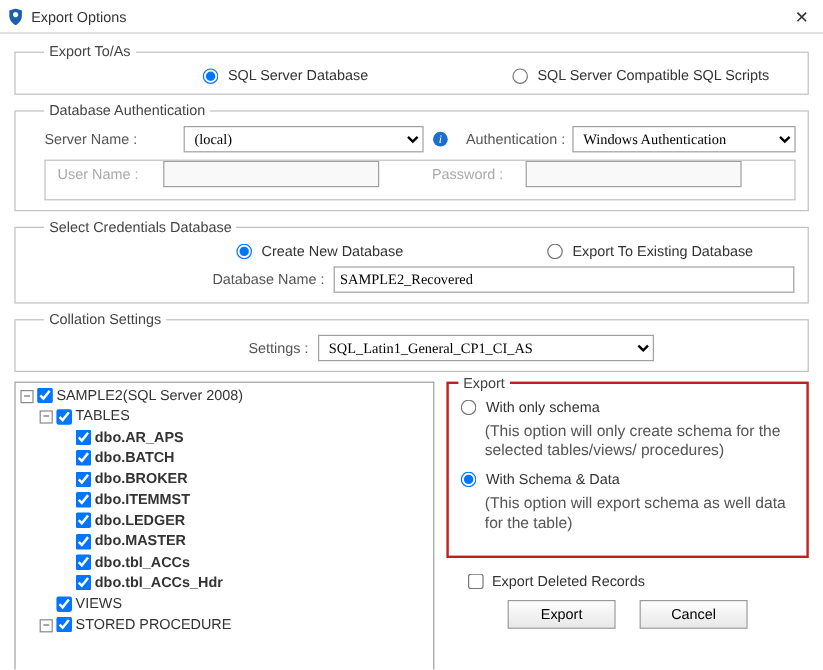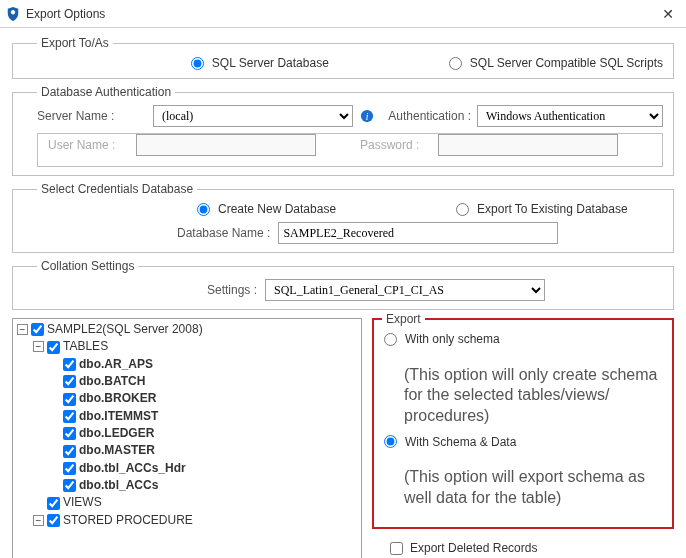"SQL Server Database" div.row { justify-content: flex-end -> center }
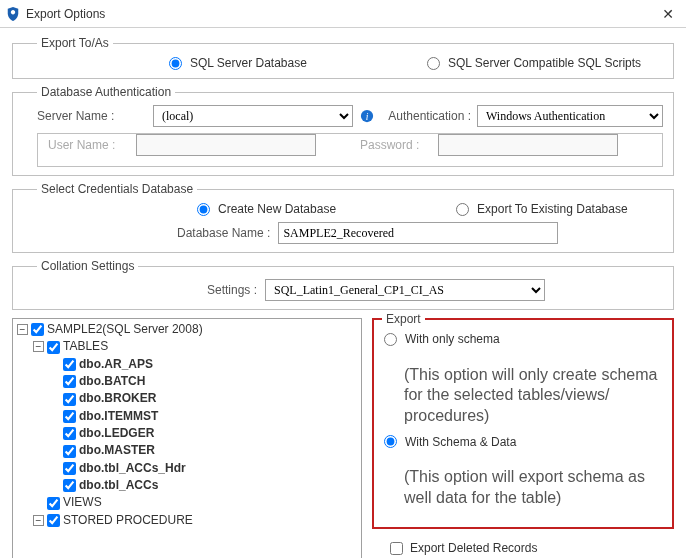"SAMPLE2_Recovered" input { width: 280px -> 384px }
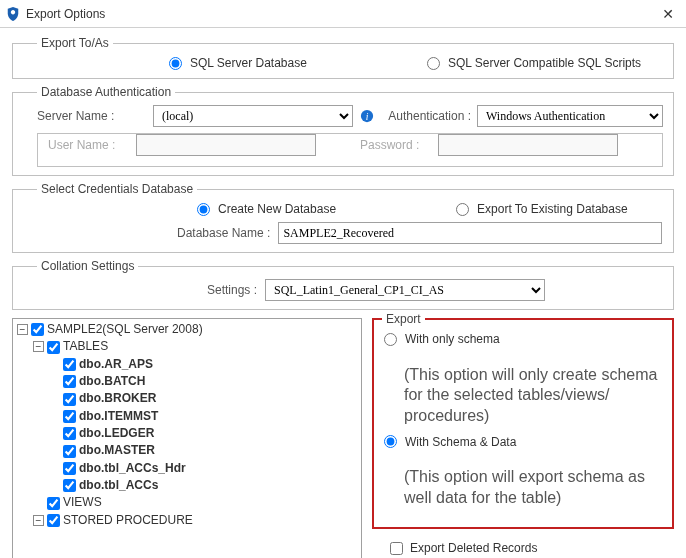"(This option will only create" .export-sub { font-size: 16px -> 13px; margin: 16px 0 8px 0 -> 2px 0 8px 0 }
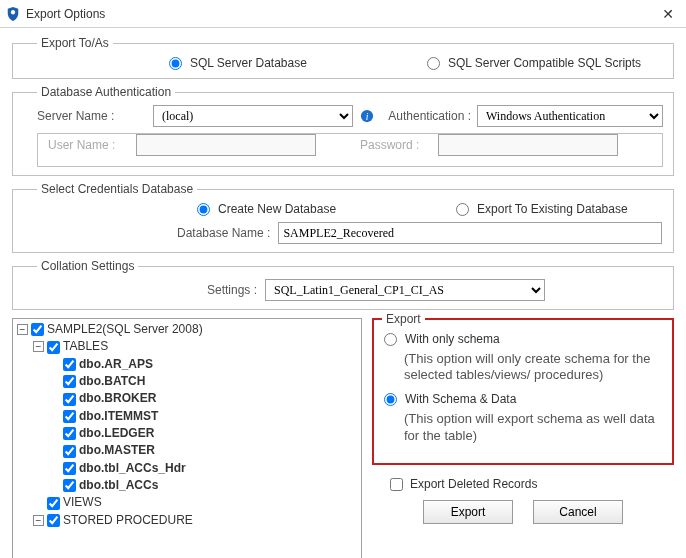"dbo.tbl_ACCs_Hdr" li { order: before "dbo.tbl_ACCs" -> after "dbo.tbl_ACCs" }
